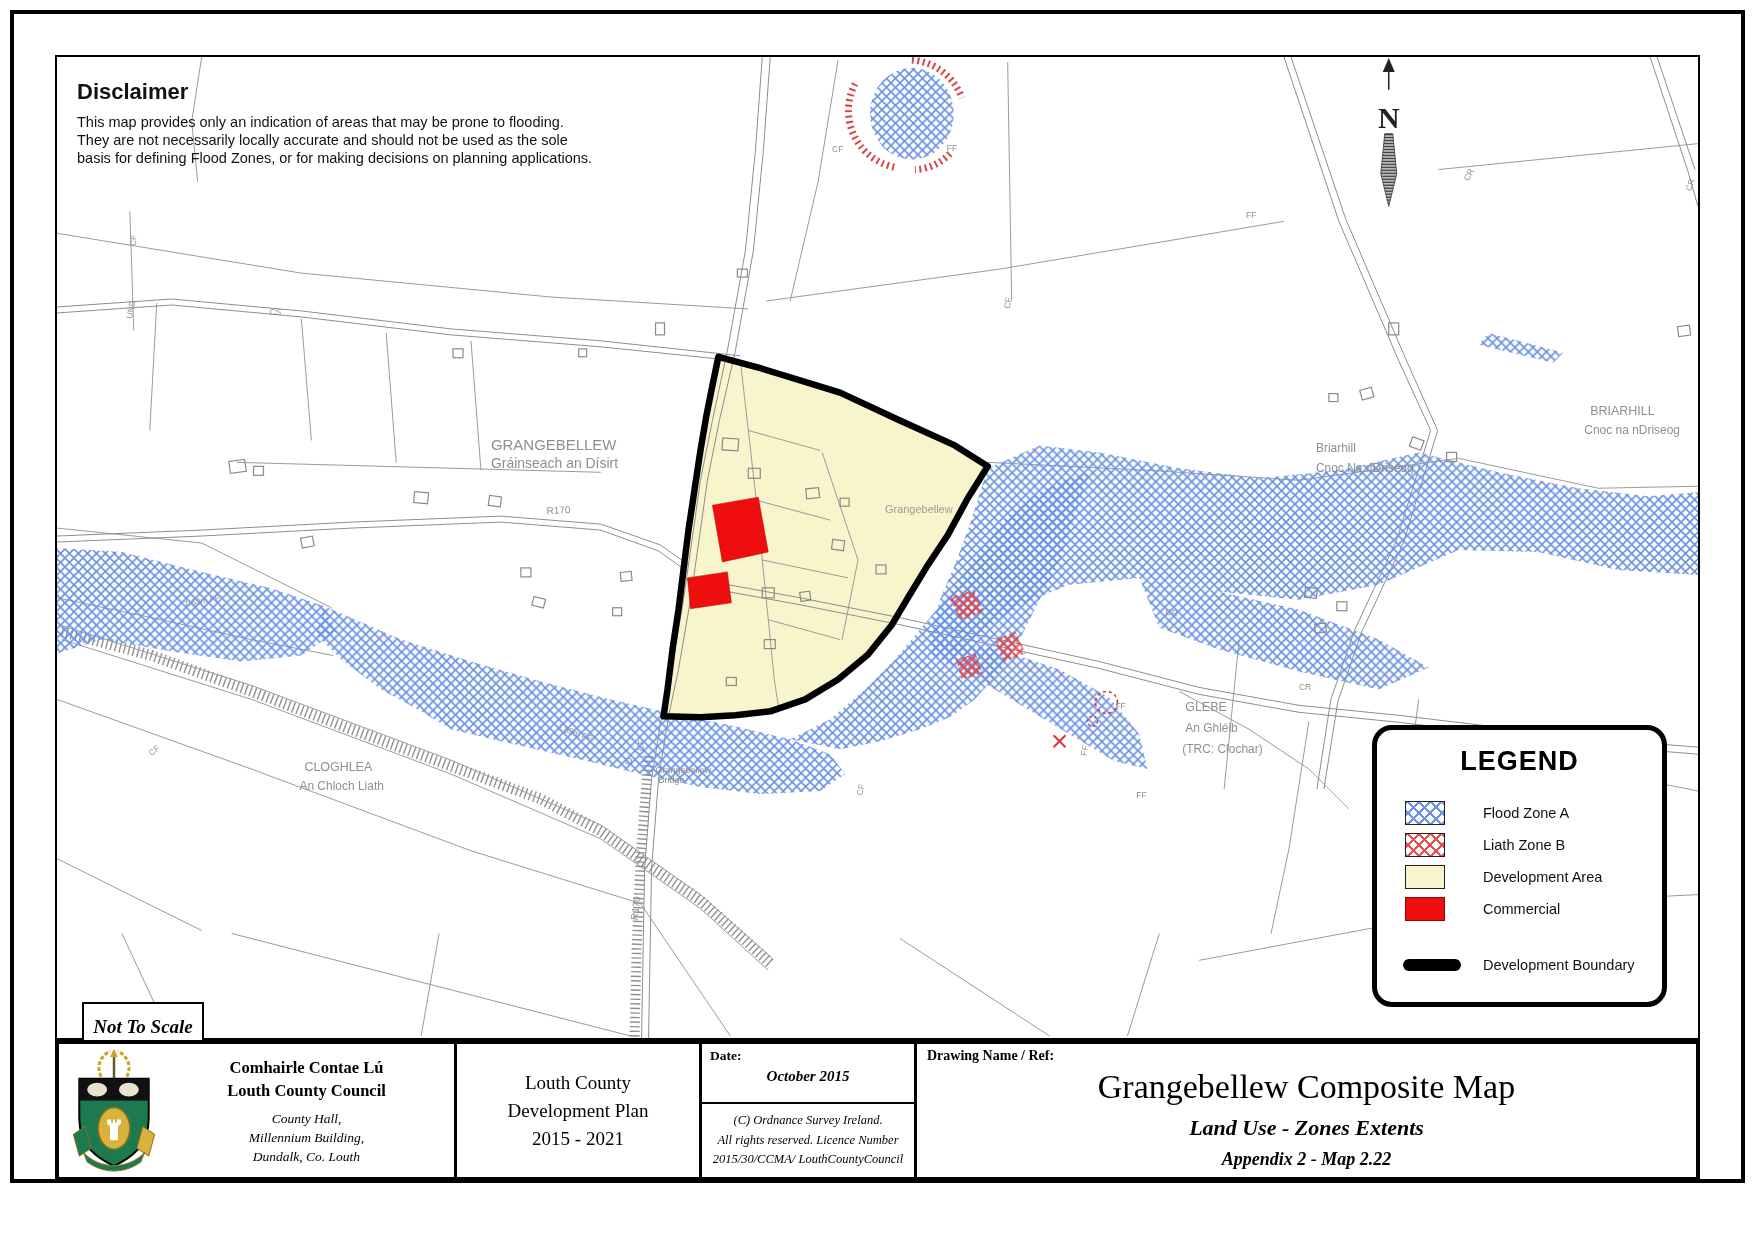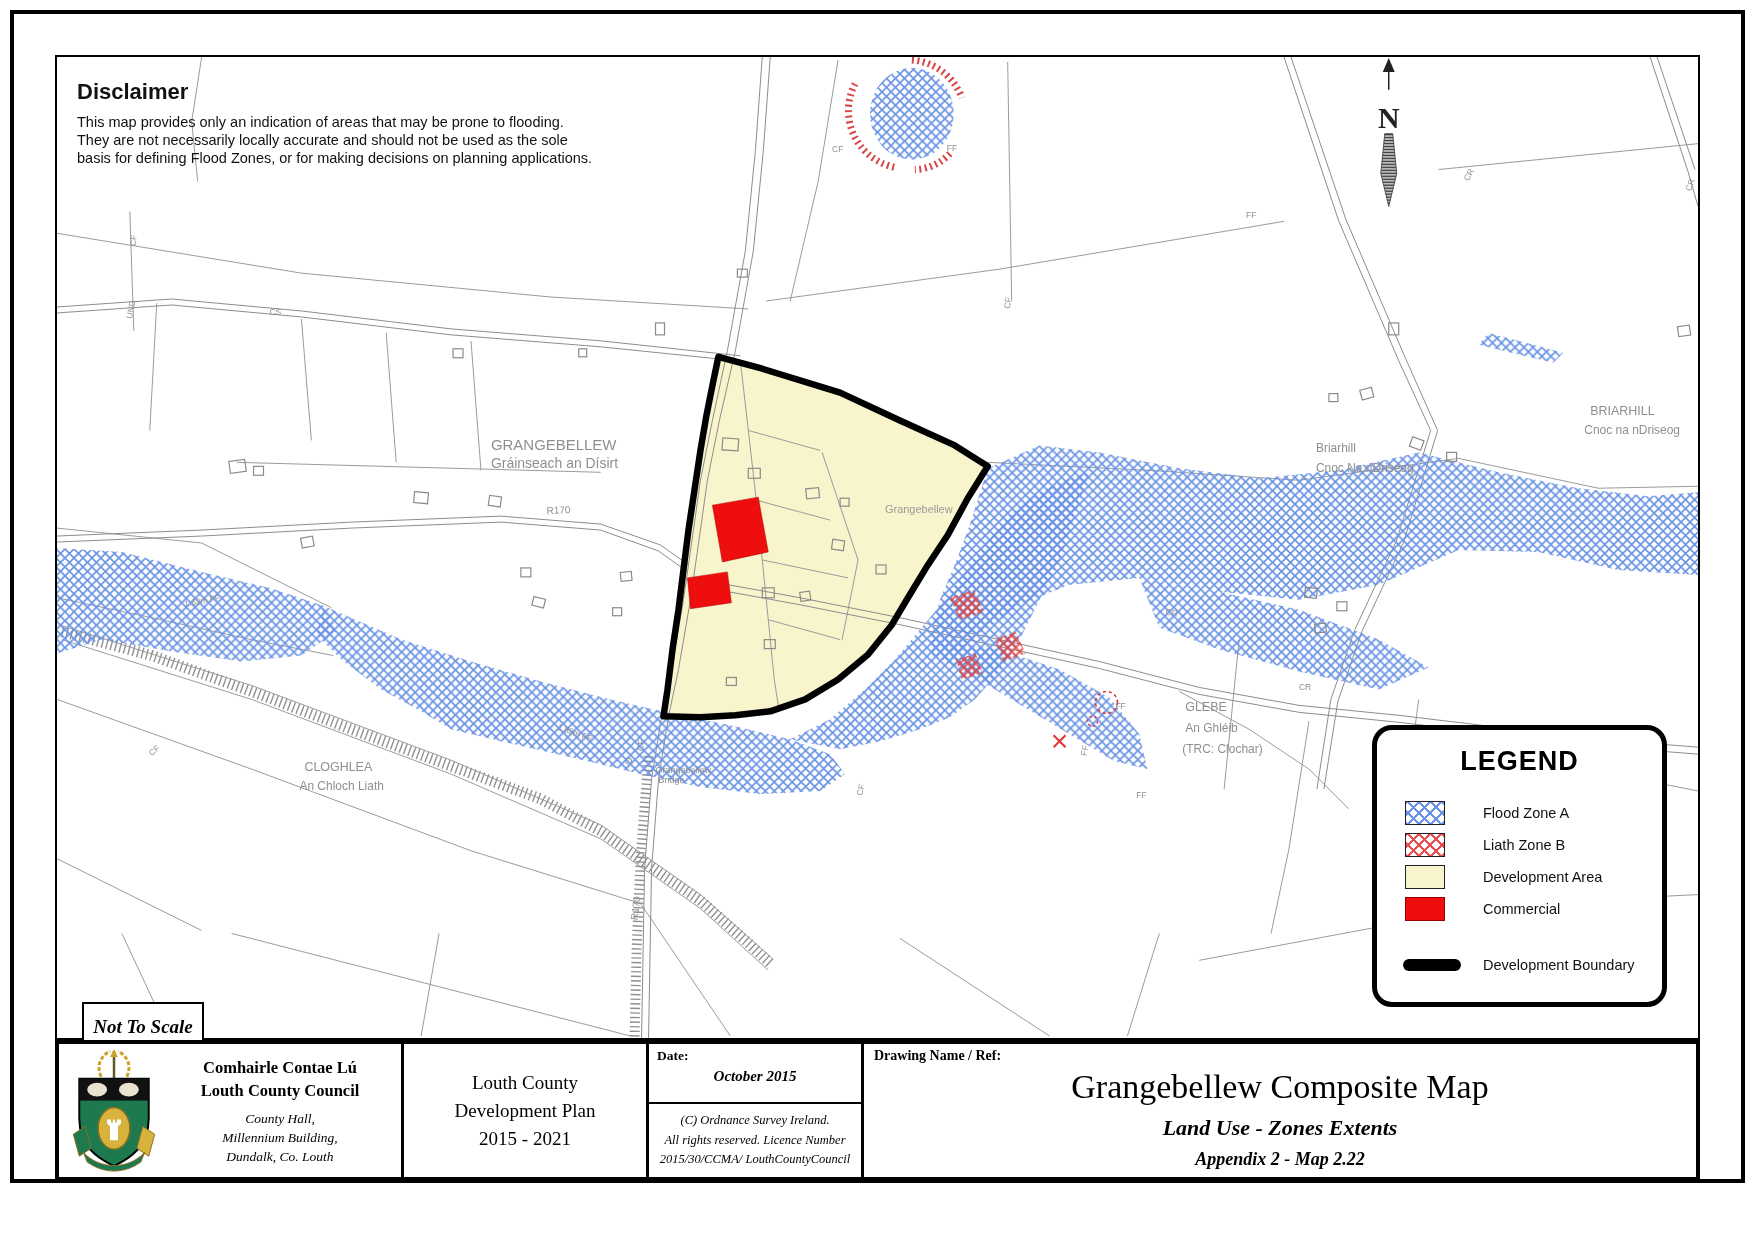"Comhairle Contae Lú" .p-council { width: 345px -> 398px }
